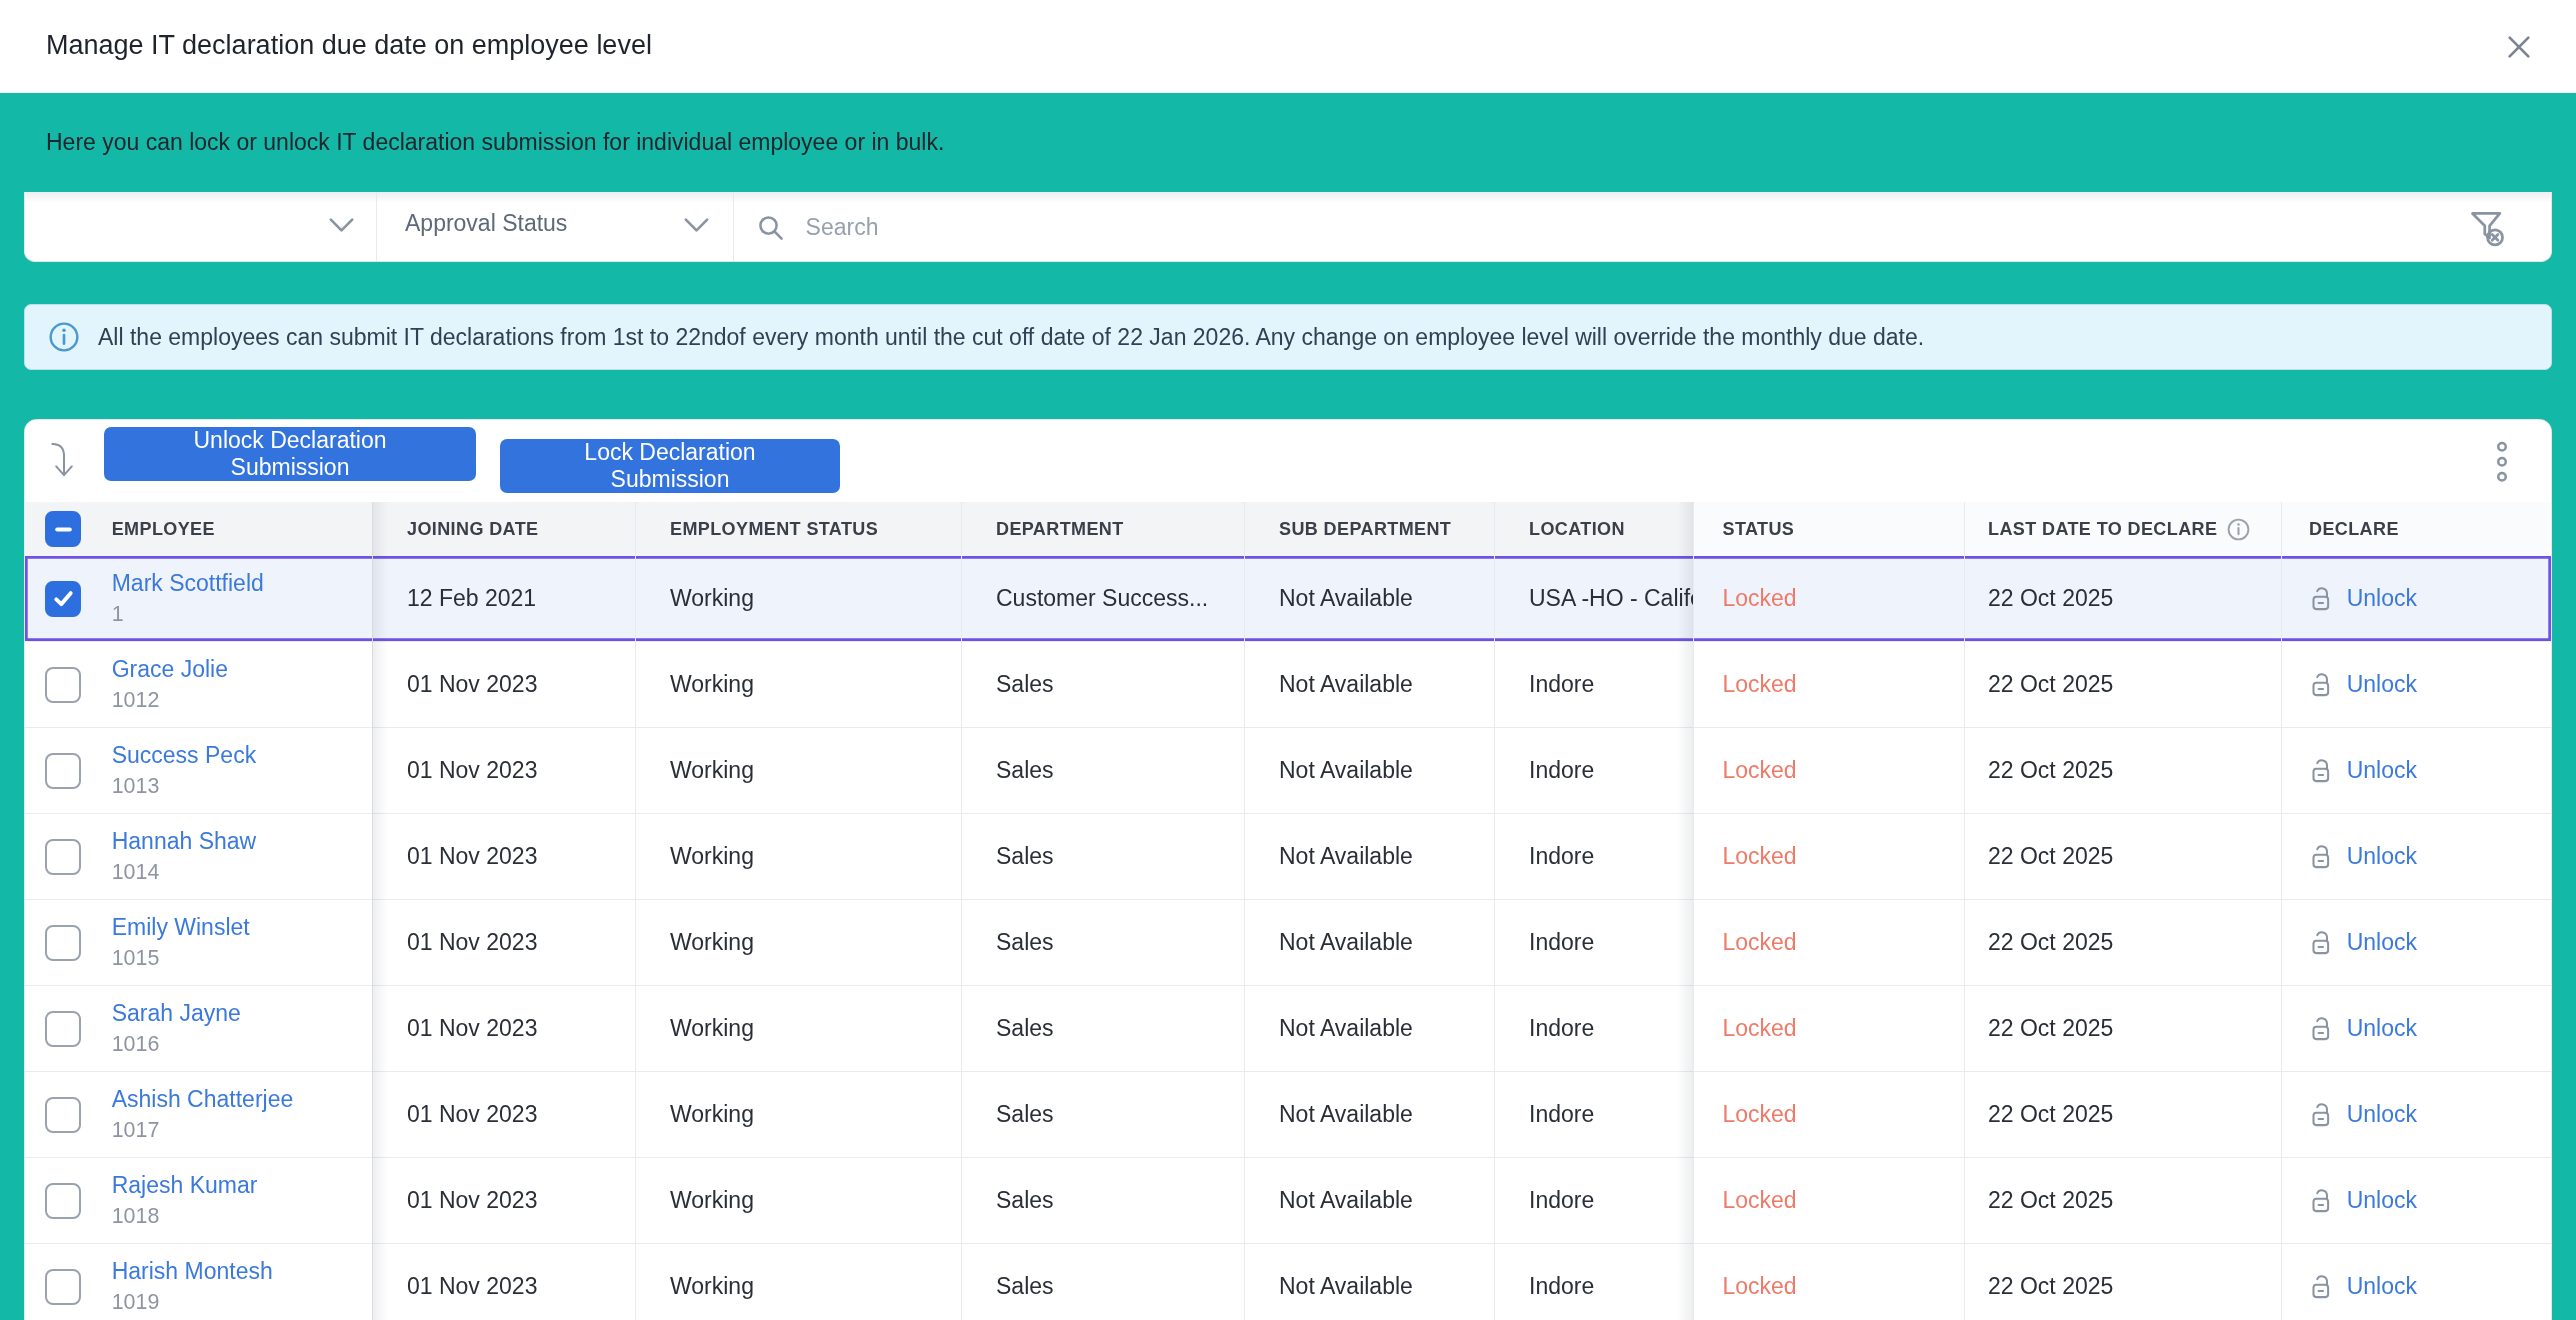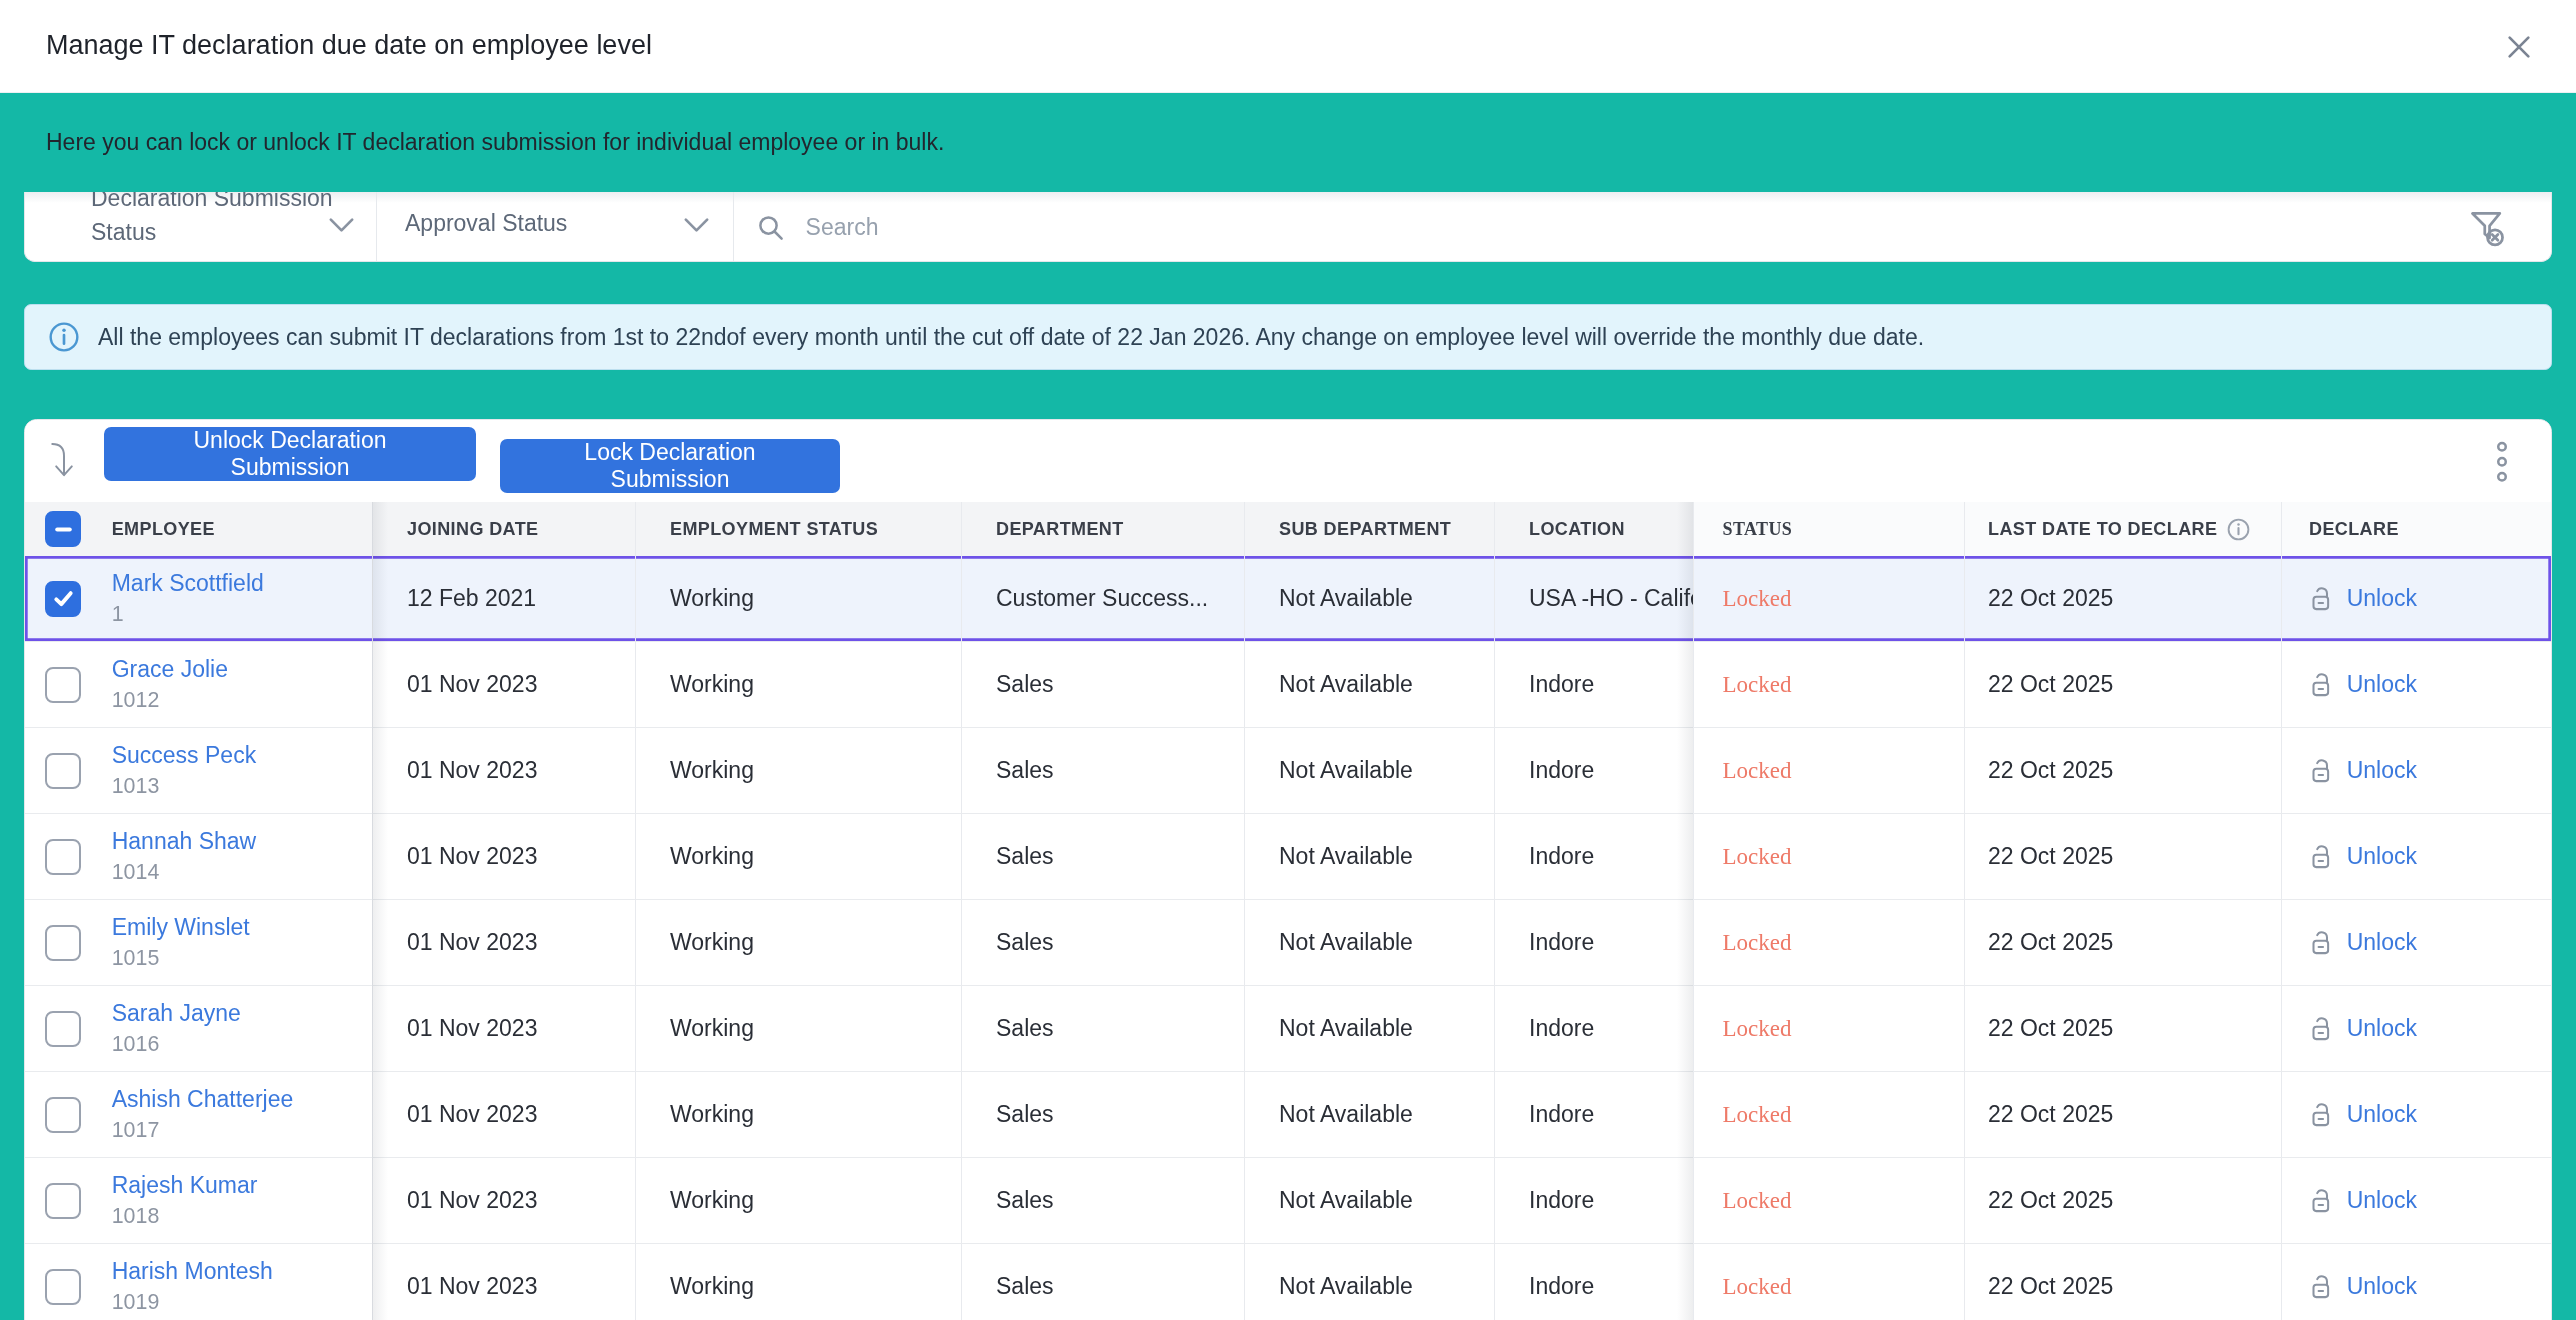"Declaration Submission Status" div.f-dd1 { html: <div> <div>Declaration Submission Status</div> </div> -> none }
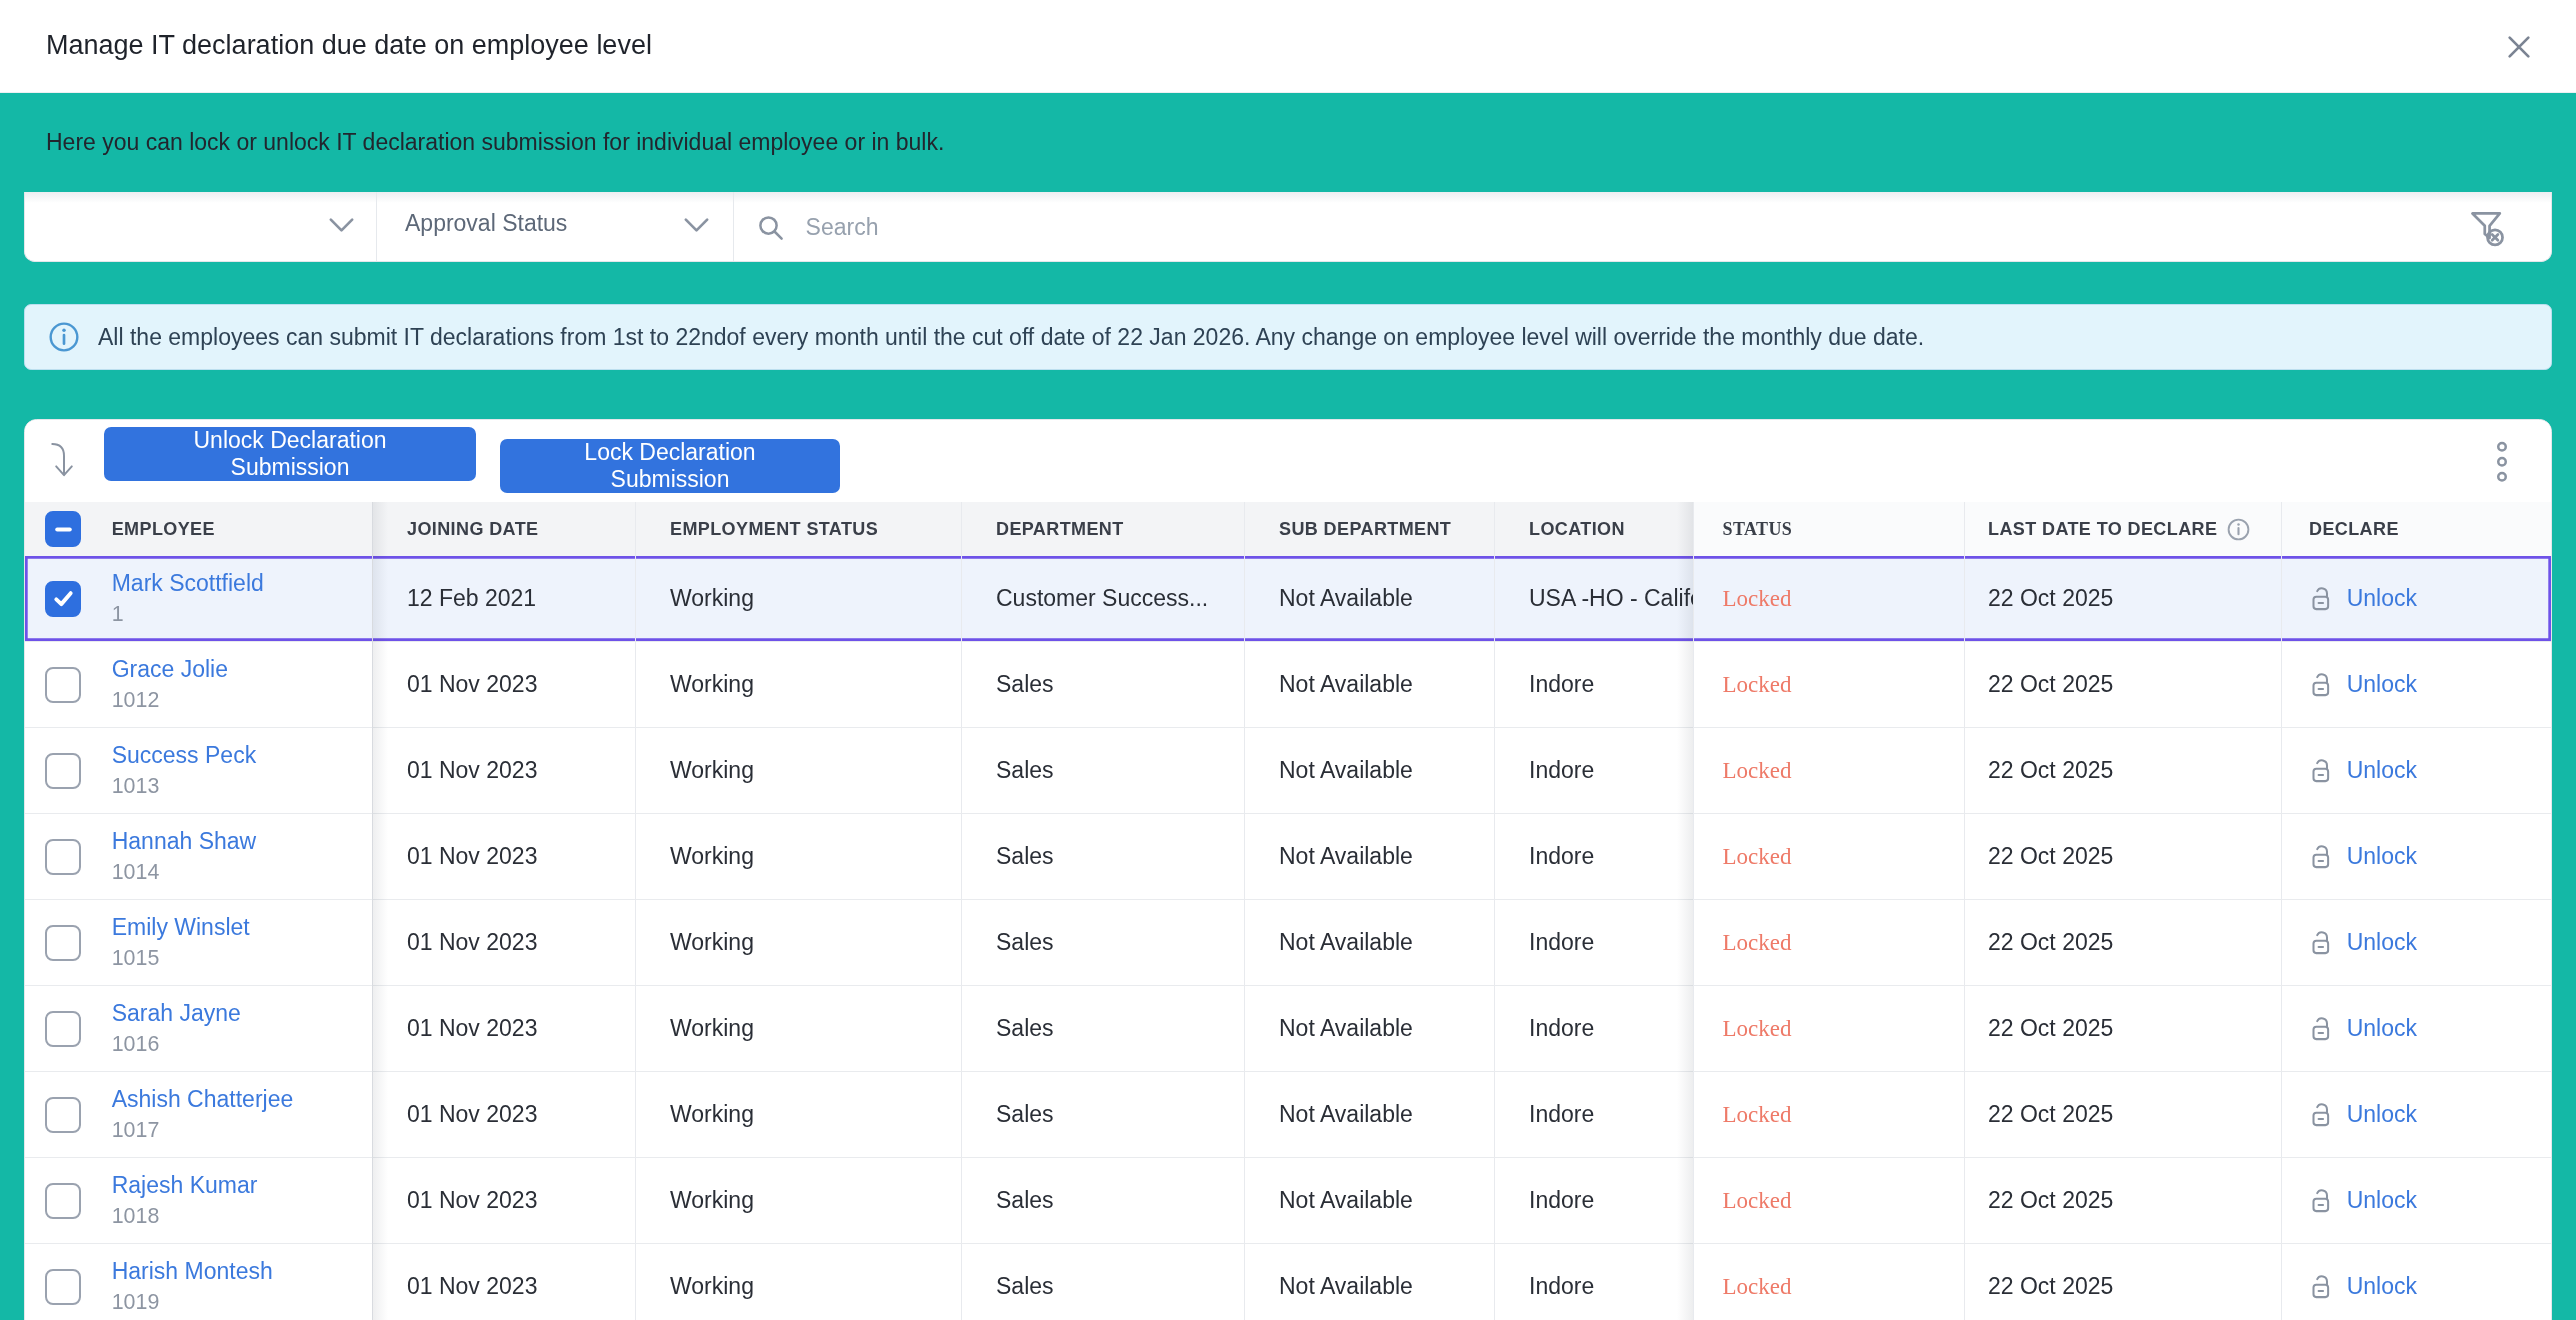"STATUS" .pad-st { font-family: Liberation Serif, serif -> none }
